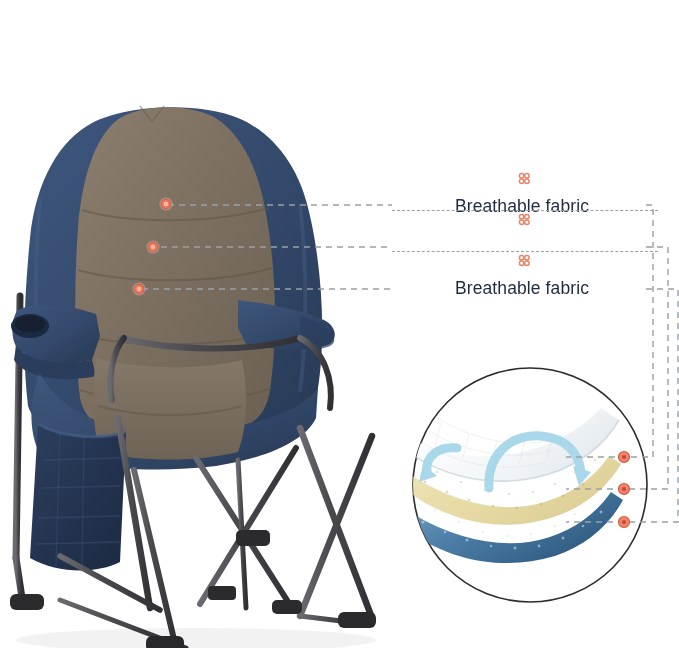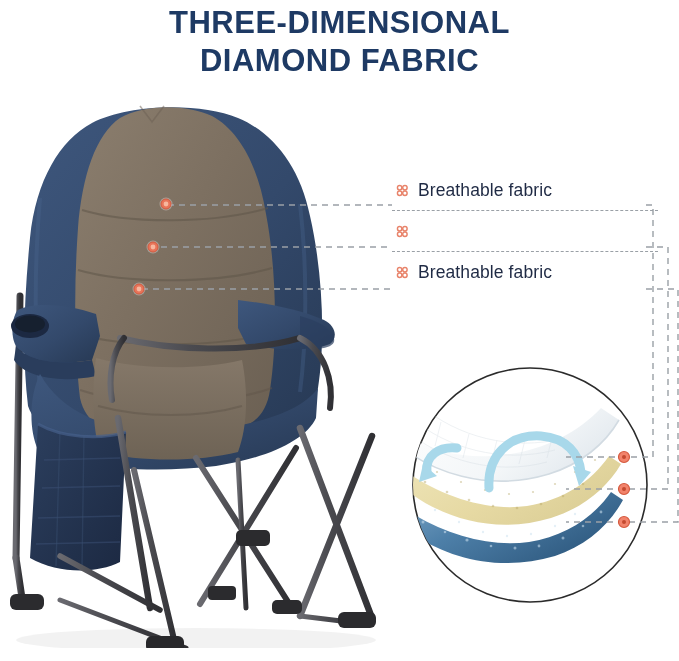"THREE-DIMENSIONAL" div.title-block { html: <div> <div>THREE-DIMENSIONAL</div> <div>DIAMOND FABRIC</div> </div> -> none }
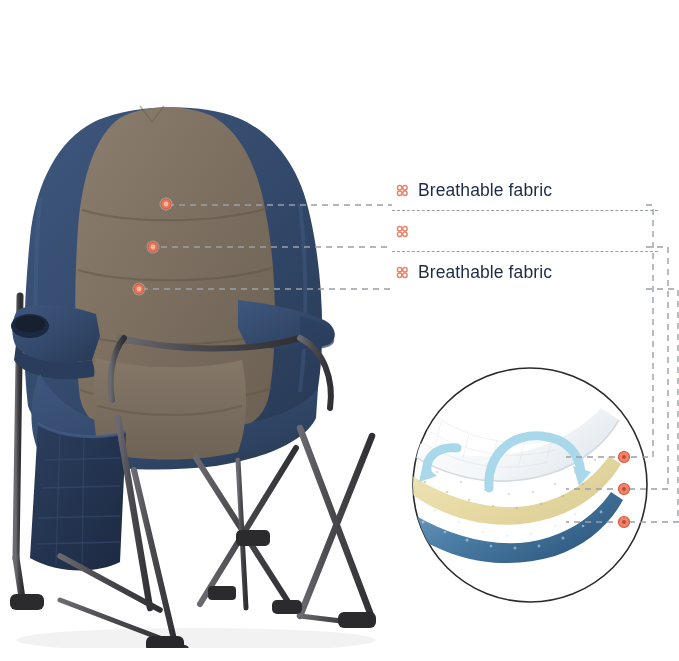"Breathable fabric" .callout-row { flex-direction: none -> column }
